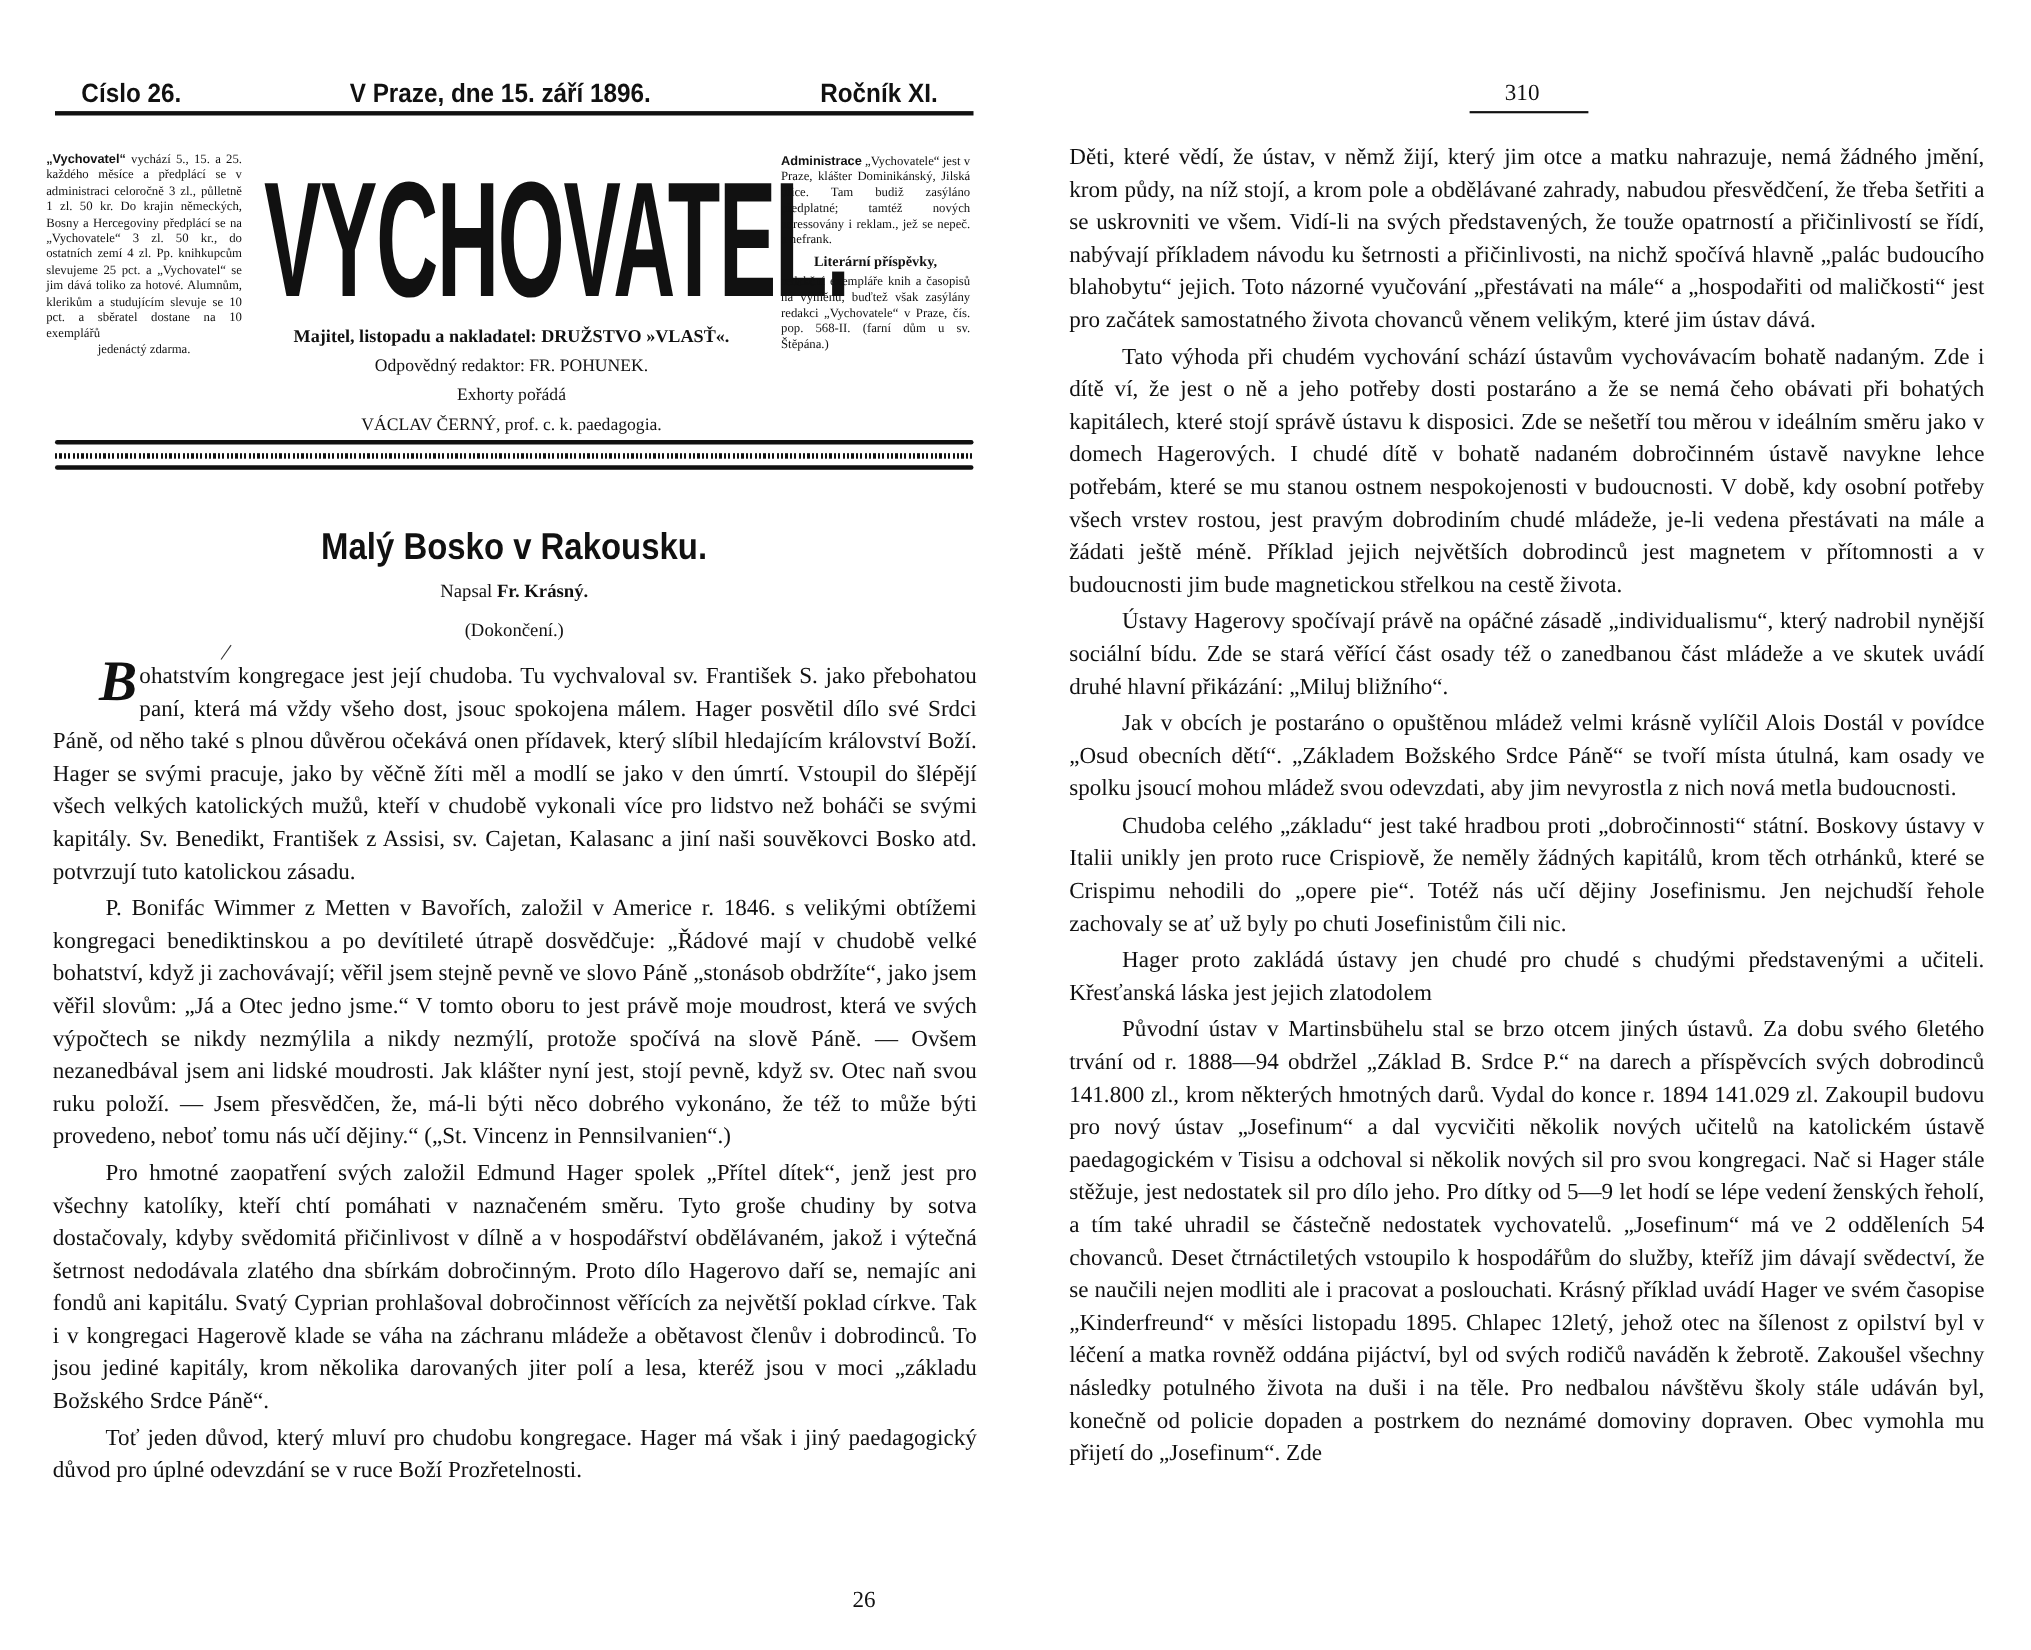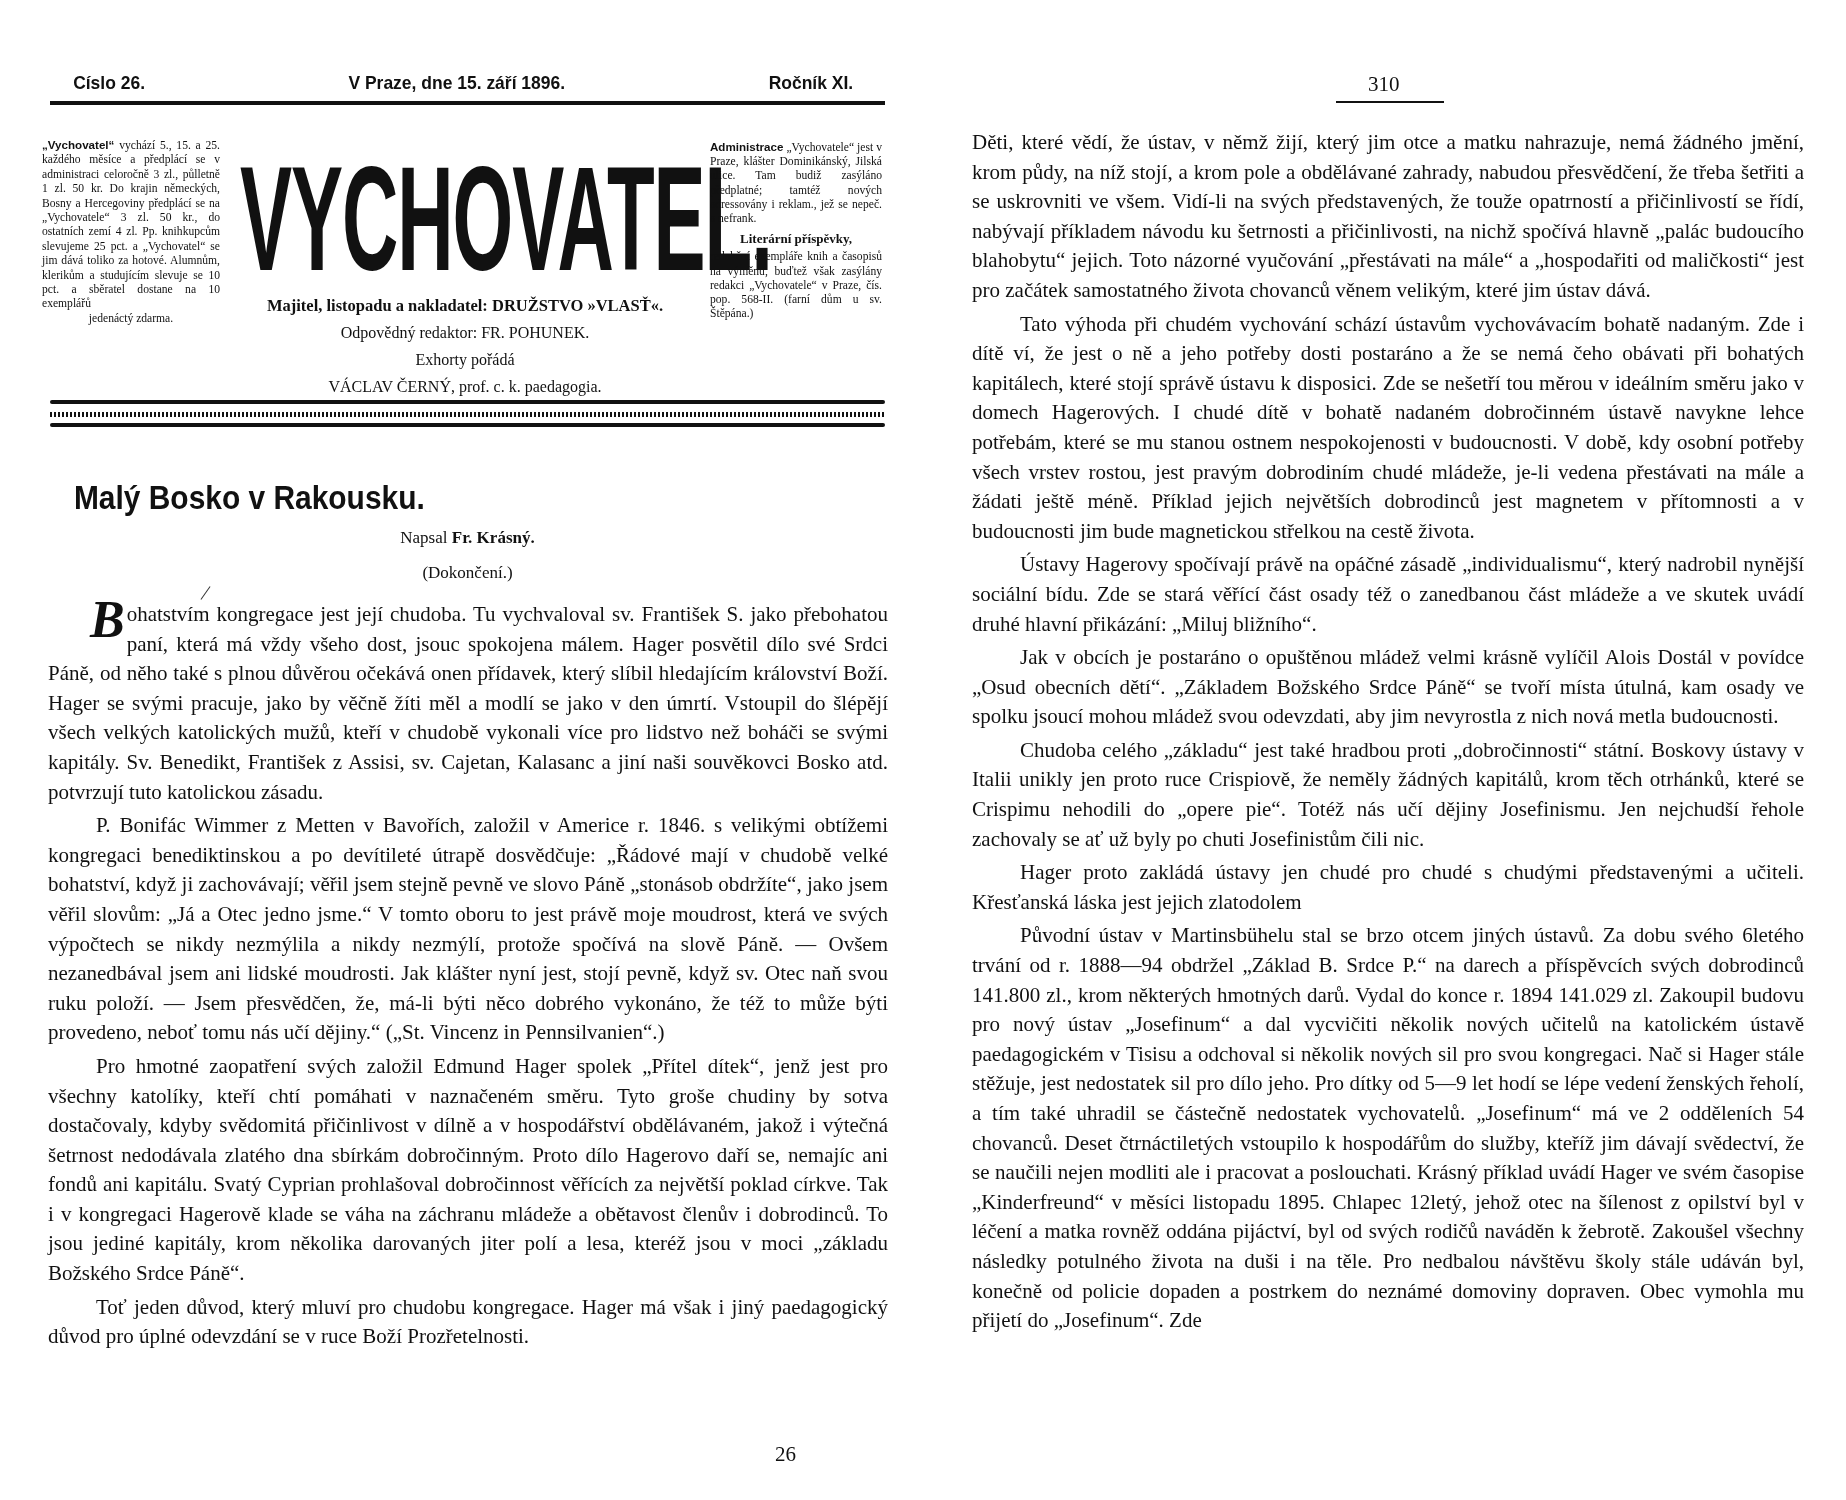"Císlo 26." .run-head { font-size: 19px -> 24px }
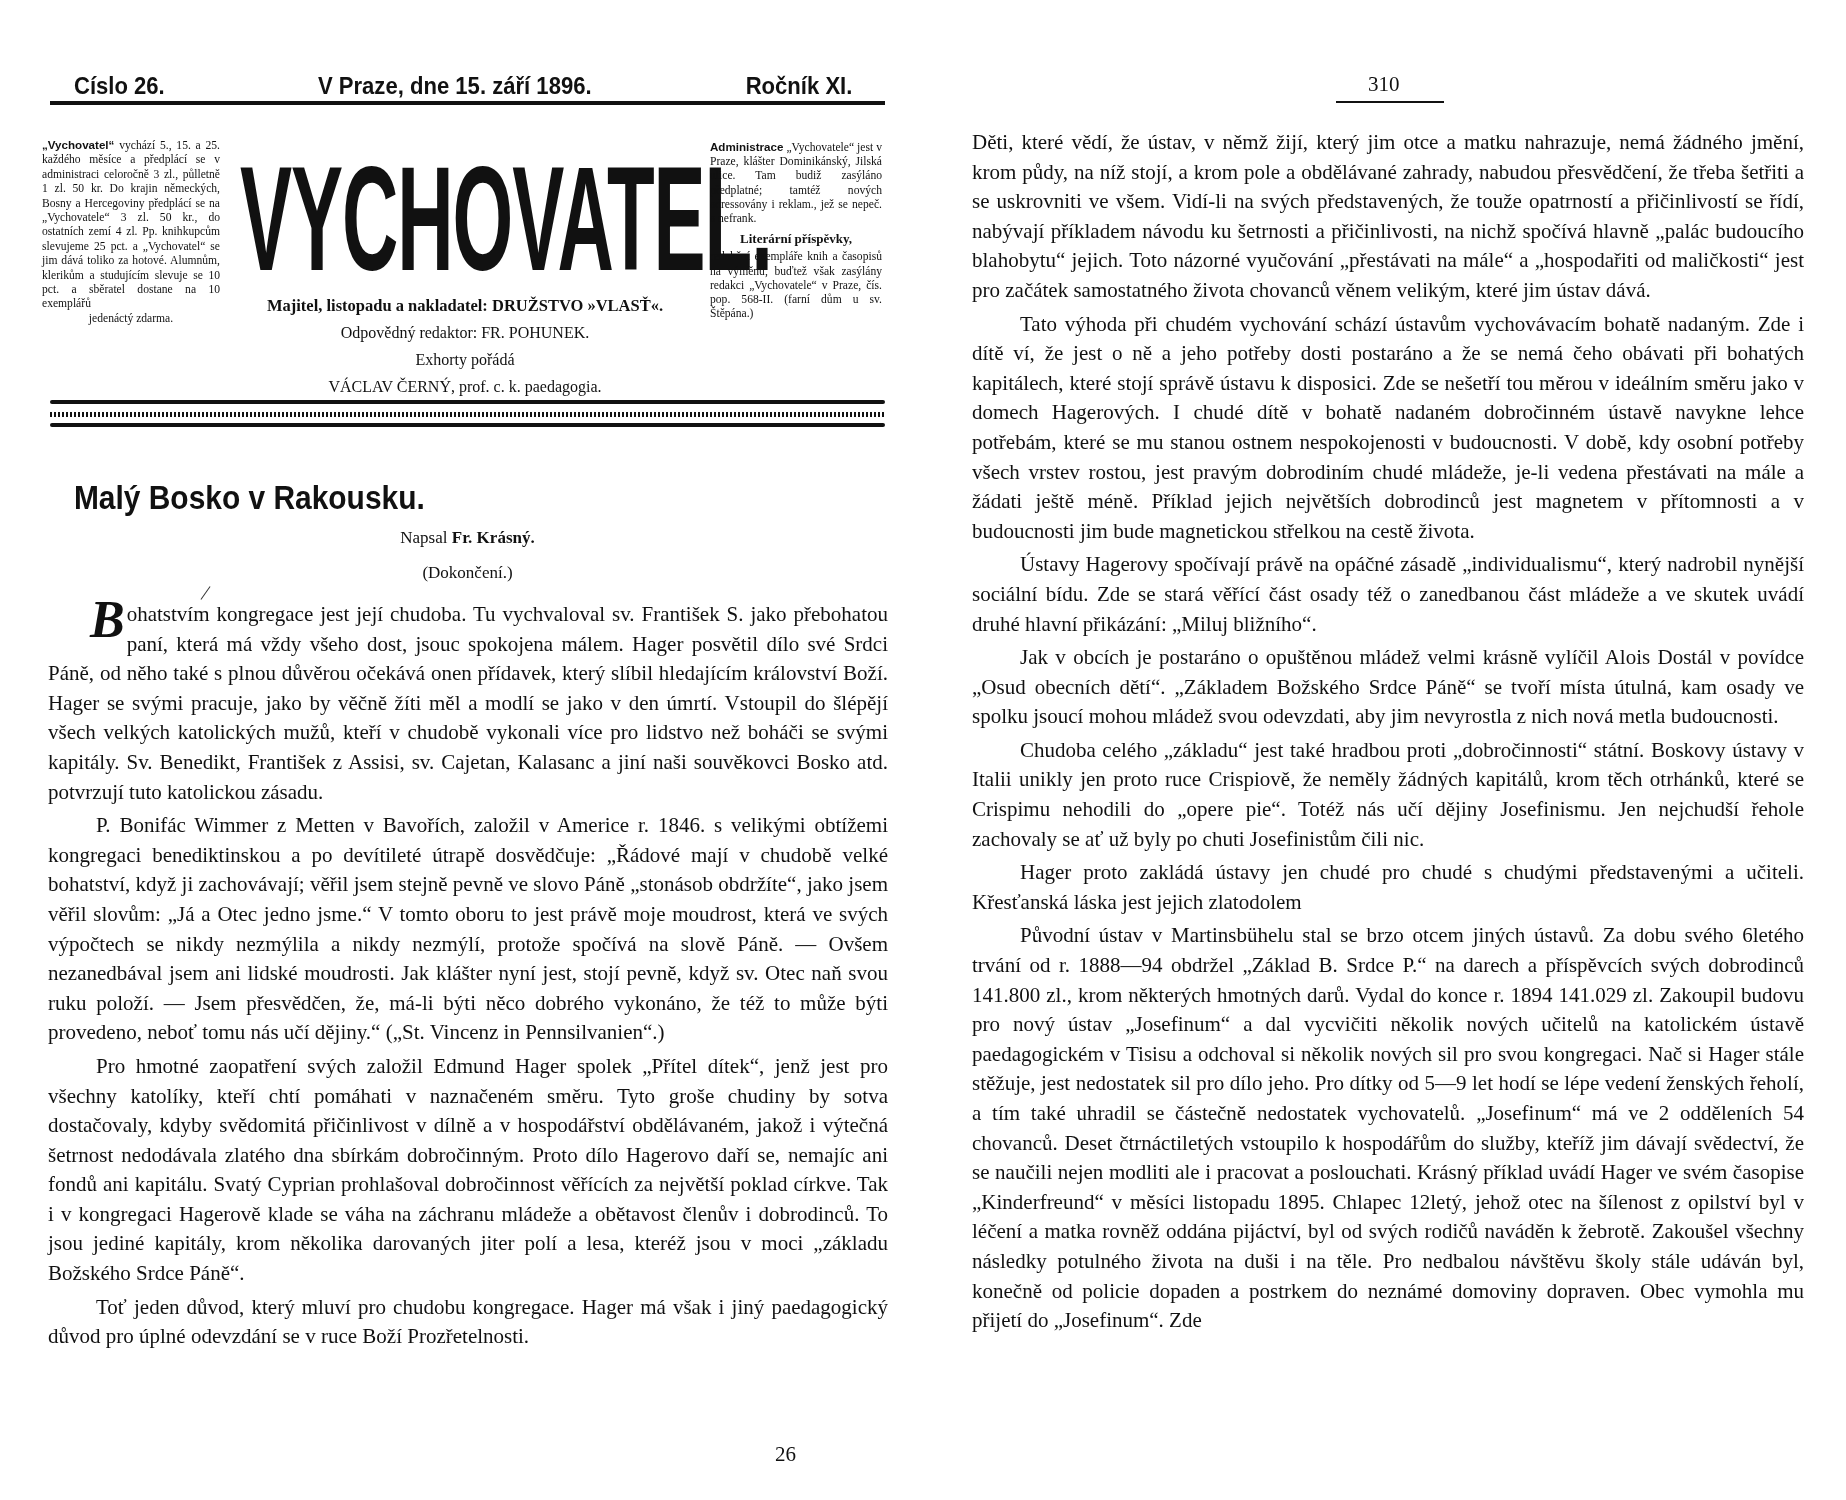"Malý Bosko v Rakousku." .title { text-align: left -> center }
